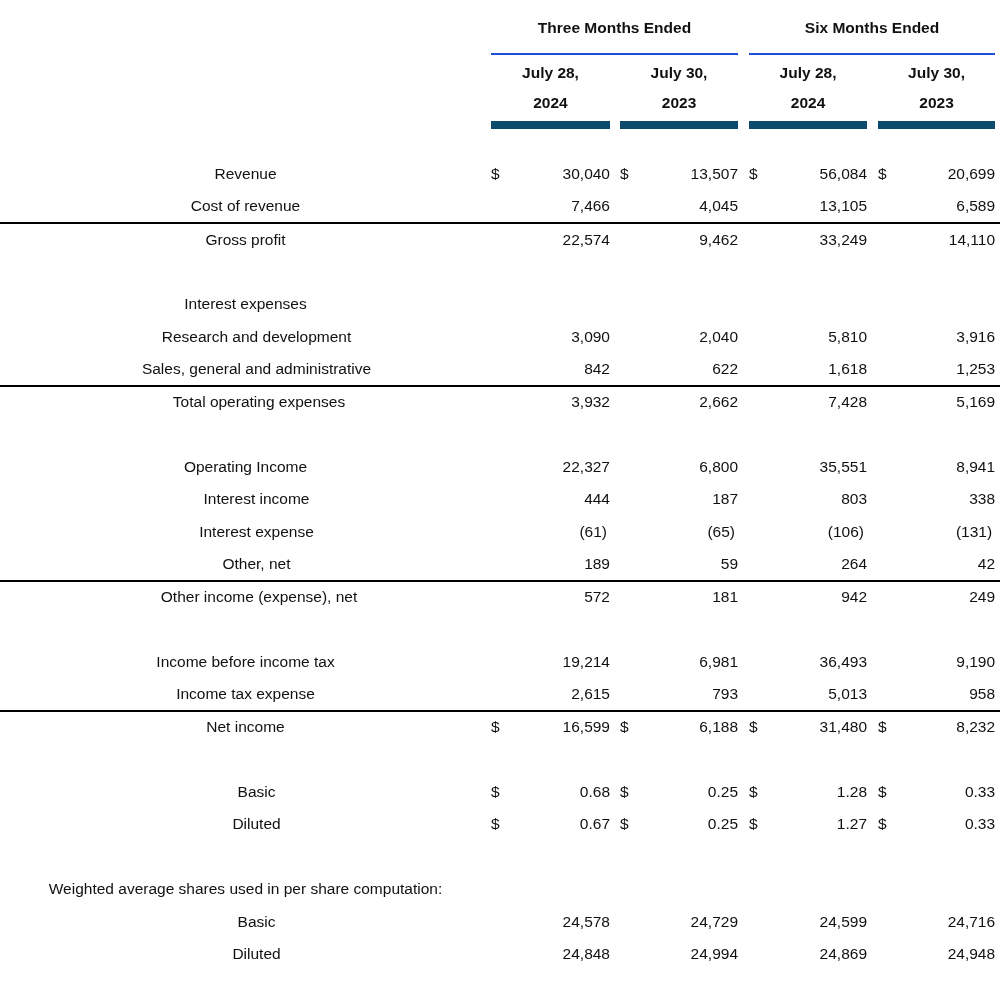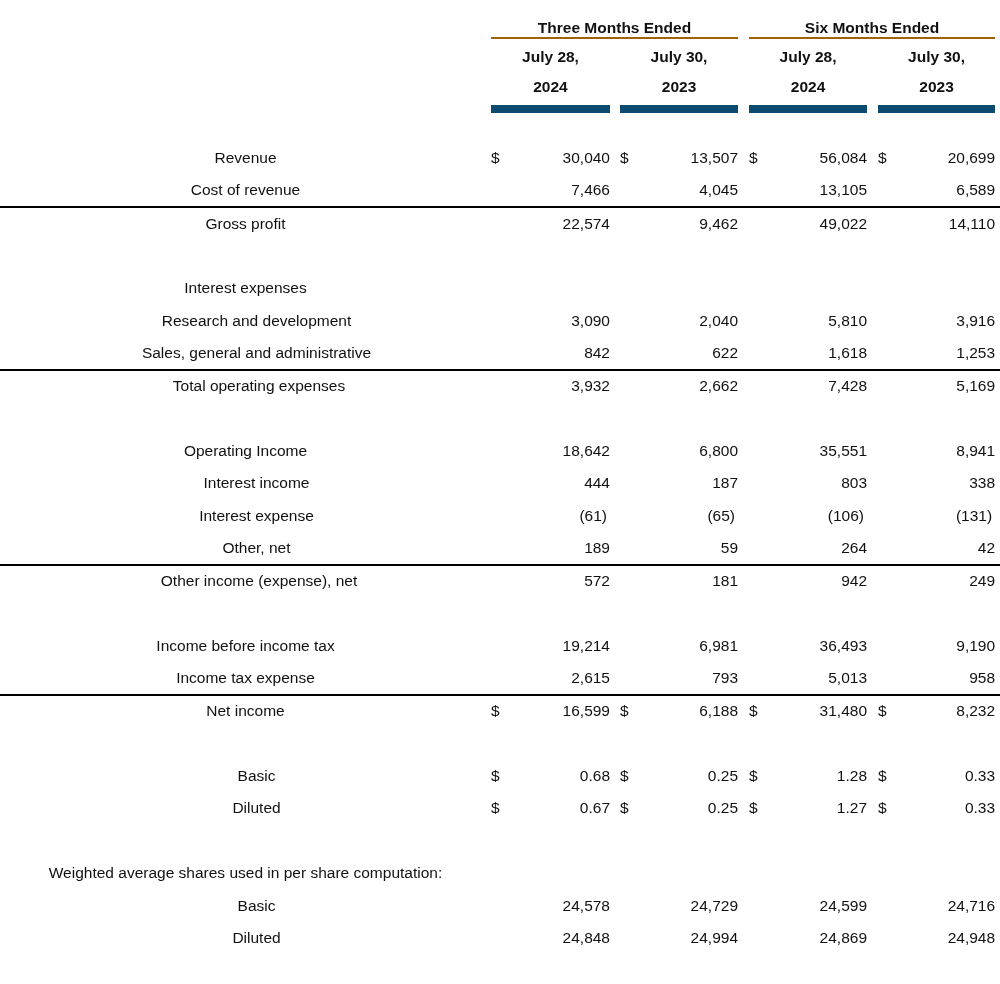"Three Months Ended" thead th.group { border-bottom: 2px solid #a16207 -> 2px solid #1d4ed8; padding-bottom: 0 -> 16px }
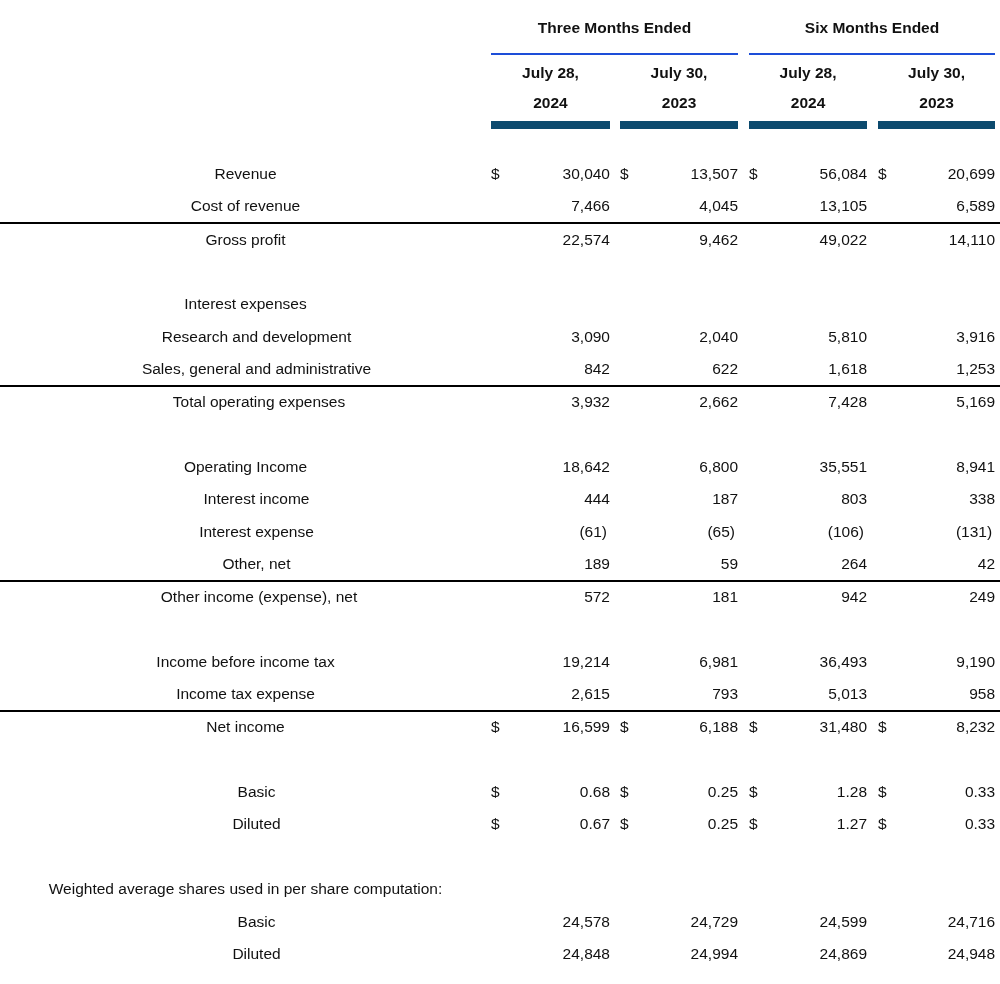"49,022" td.val { text: 49,022 -> 33,249 }
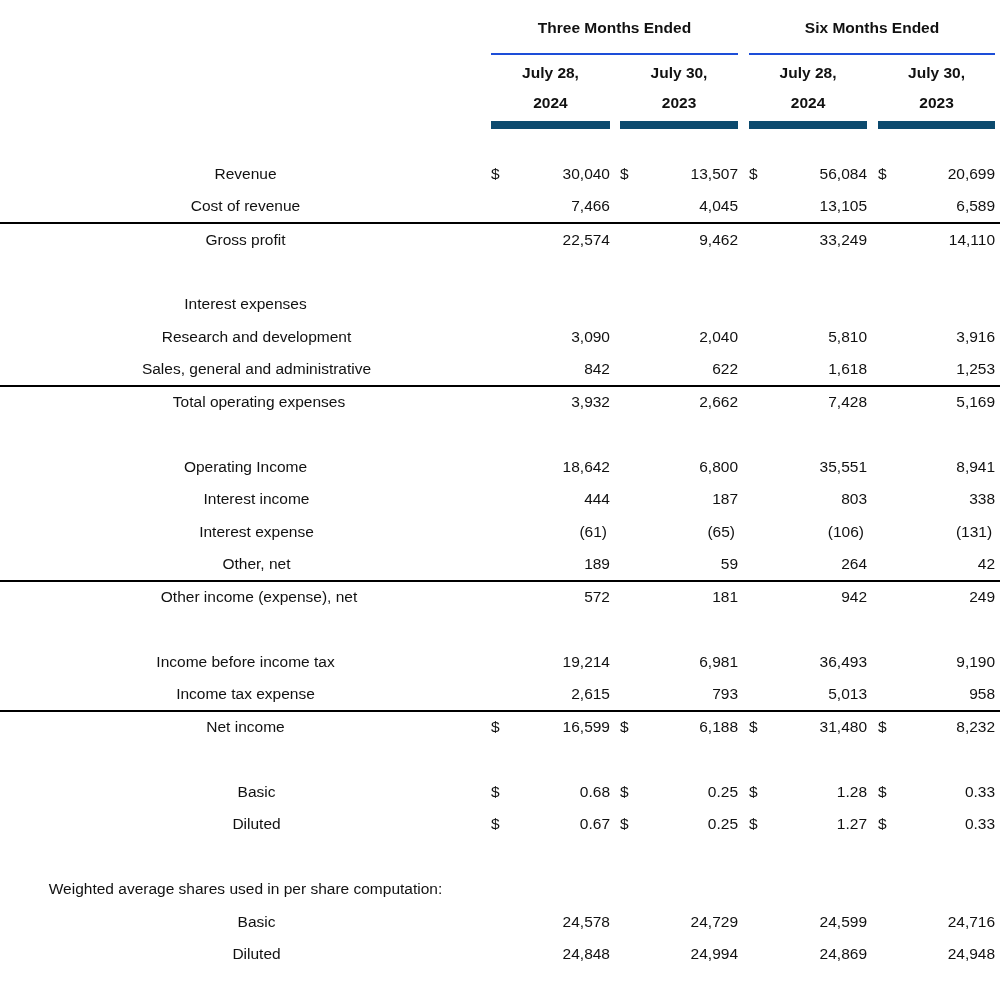"18,642" td.val { text: 18,642 -> 22,327 }
